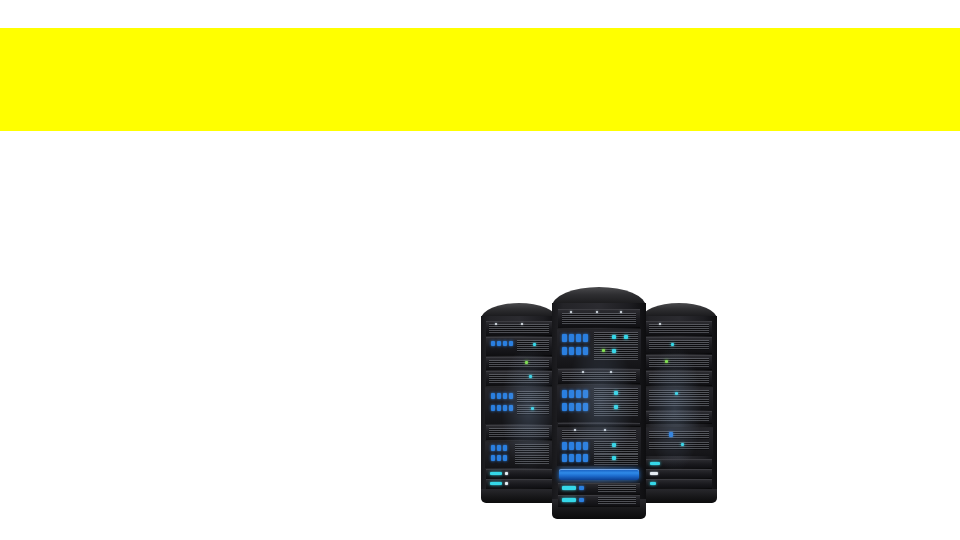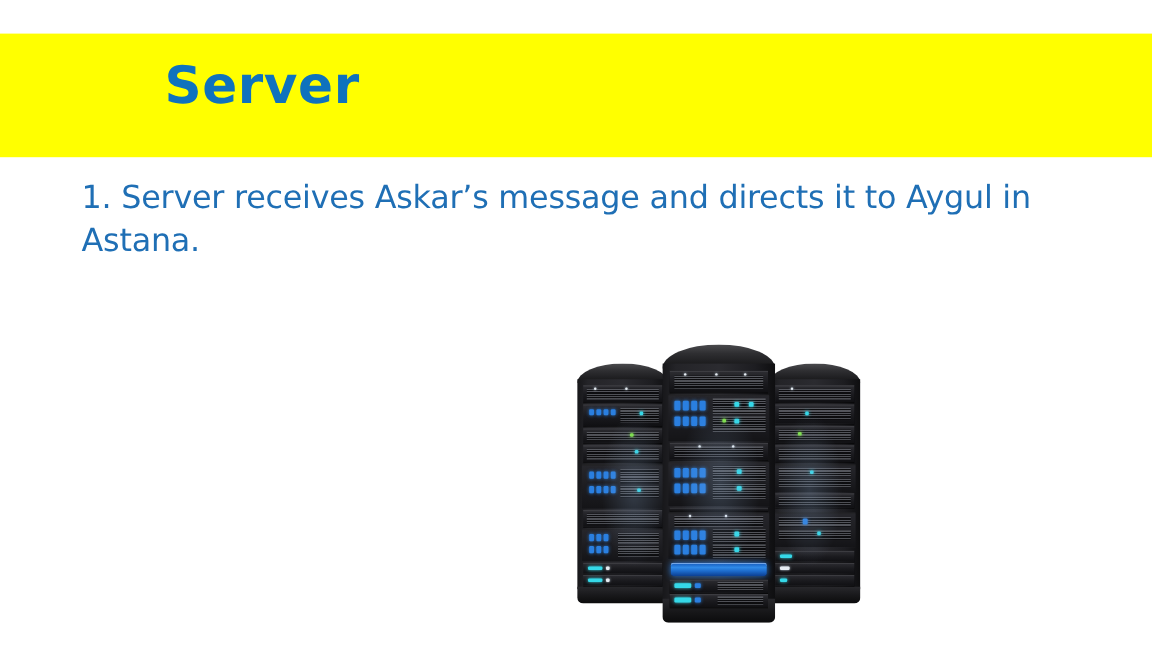"Server" div { html: <div>Server</div> -> none }
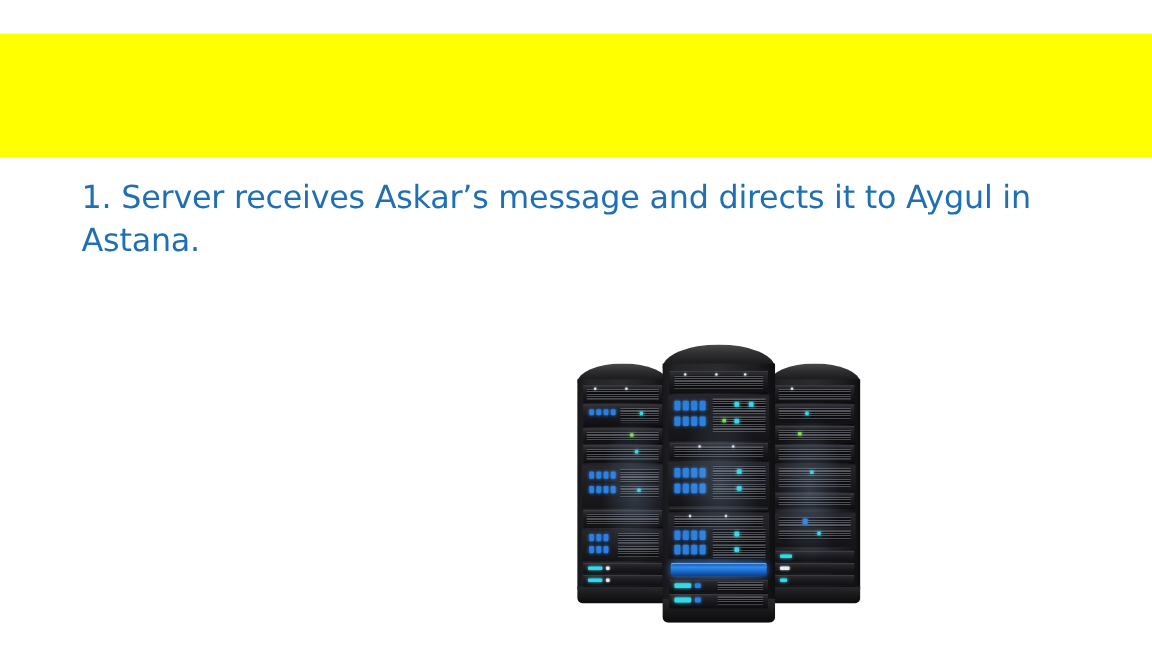"1. Server receives Askar’s message" p.para { html: <p>1. Server receives Askar’s message and directs it to Aygul in Astana.</p> -> none }
